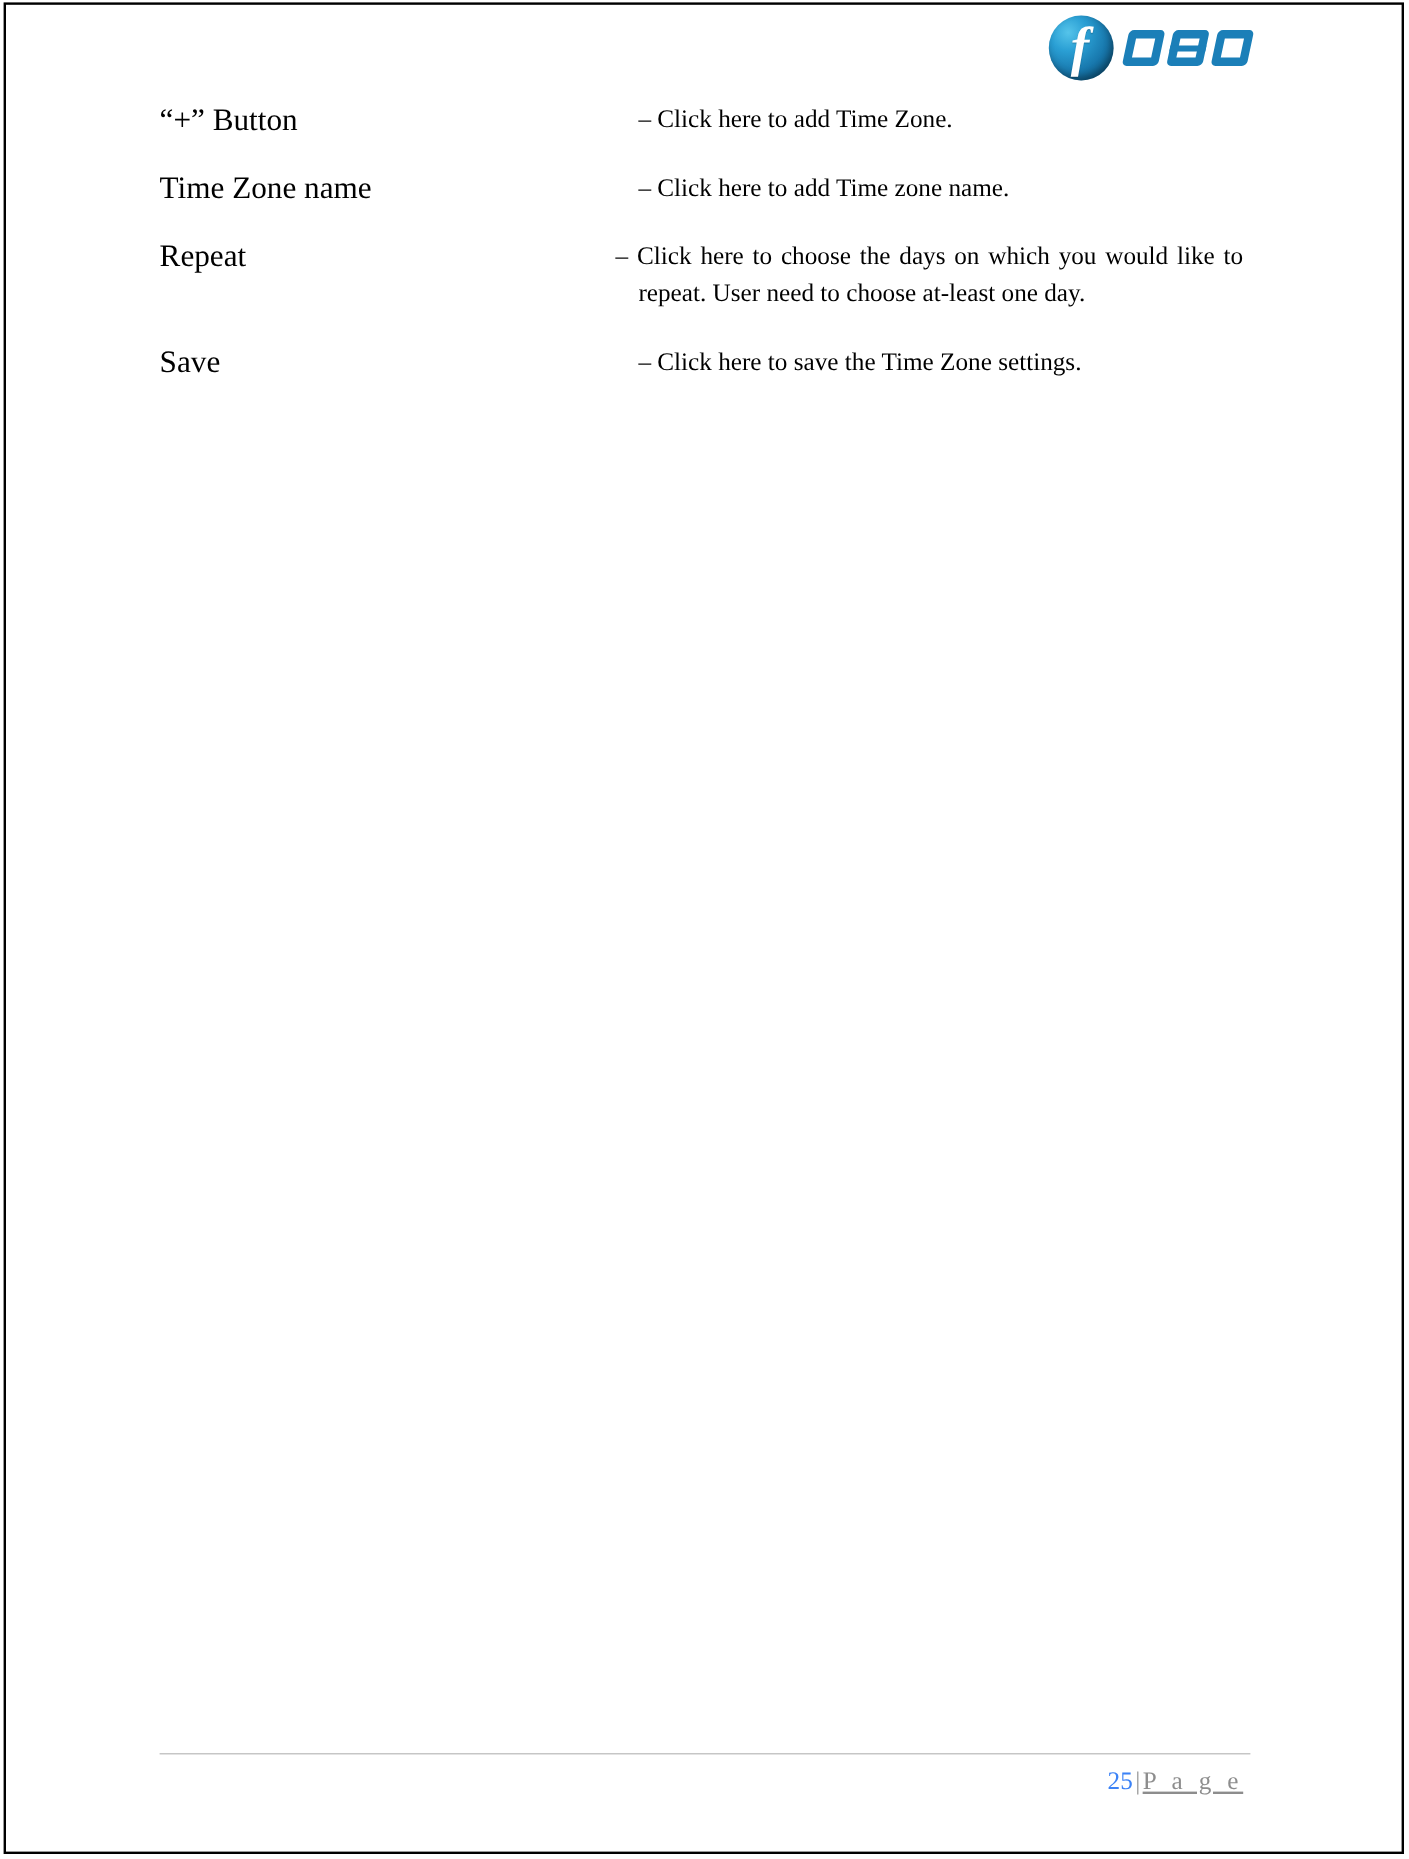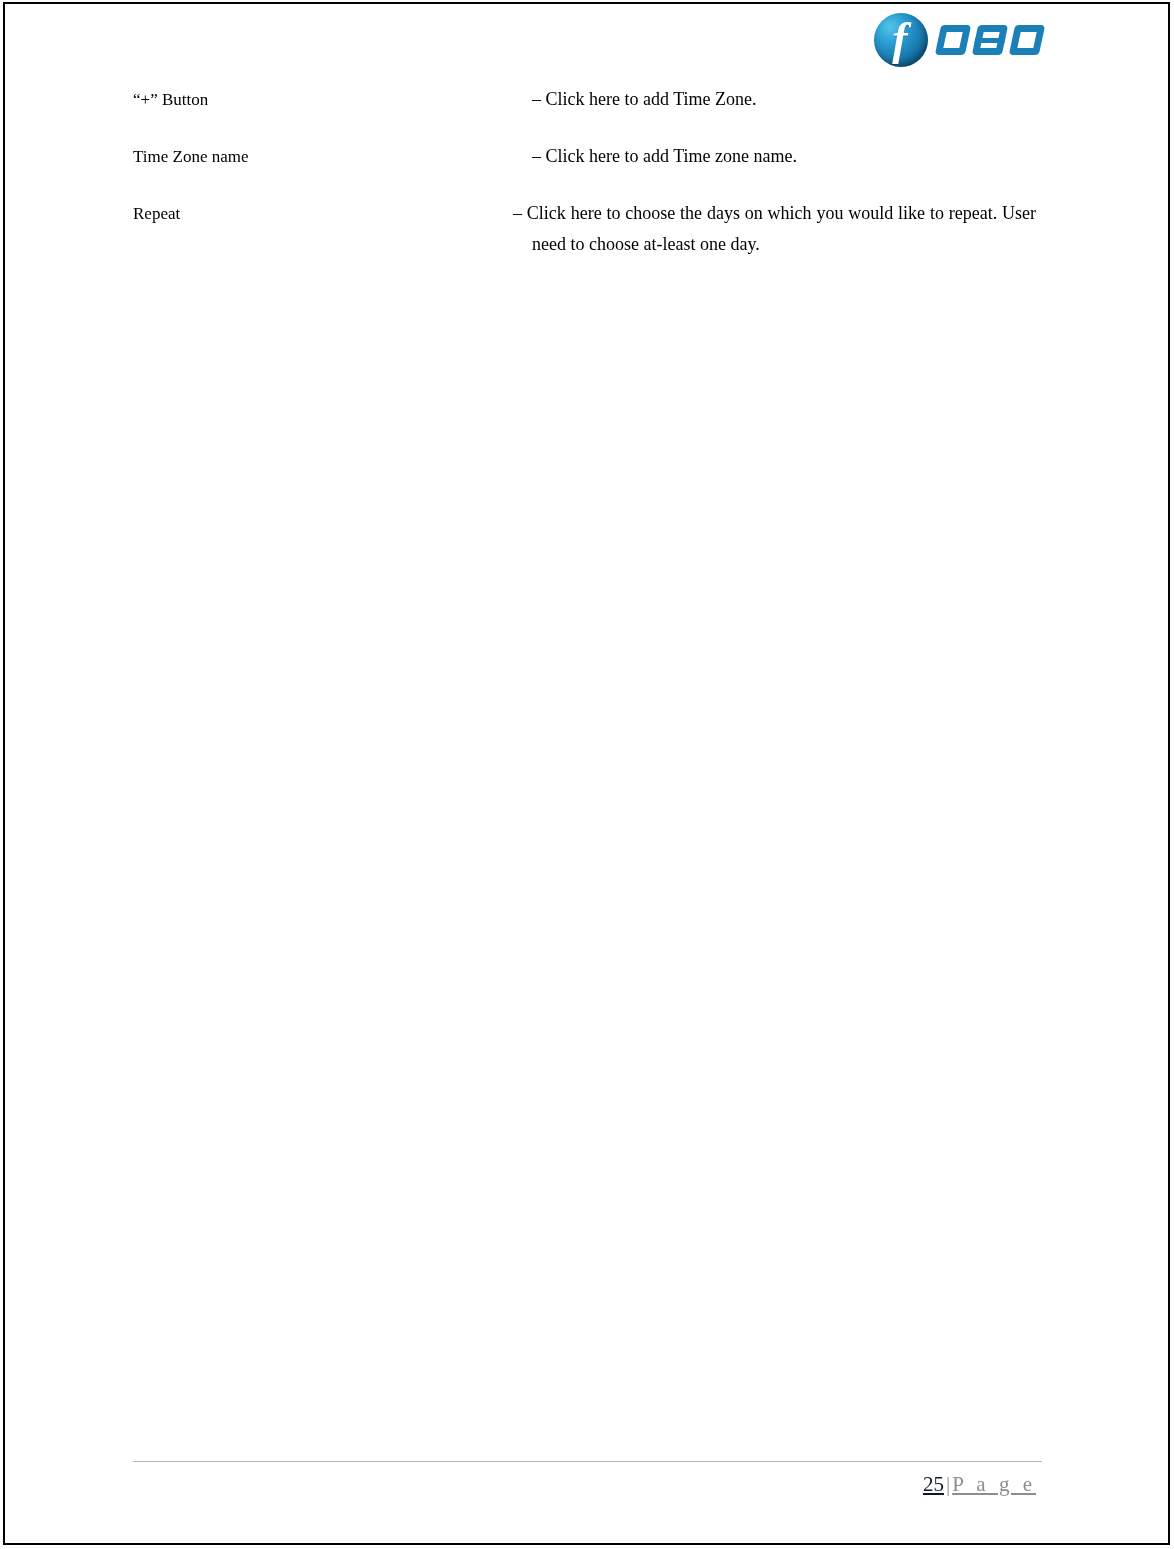"“+” Button" .def-term { font-size: 17px -> 26px }
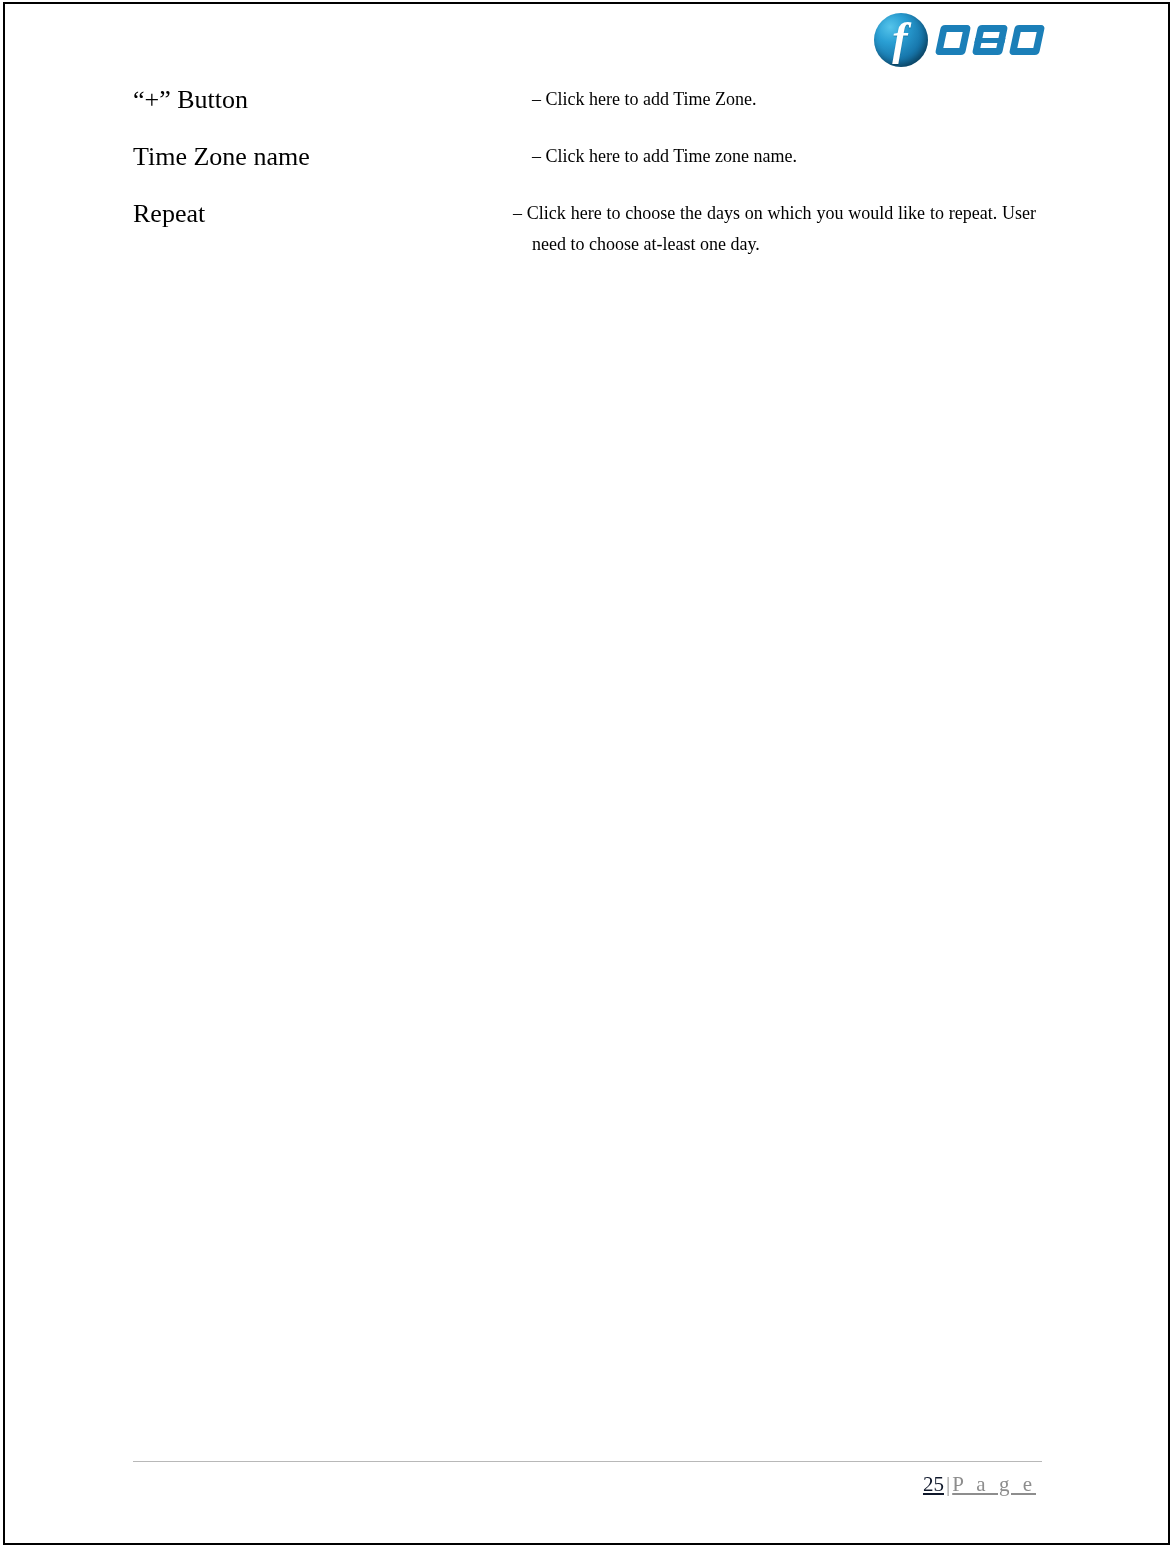"– Click here to add" .def-desc { font-size: 18px -> 21px }
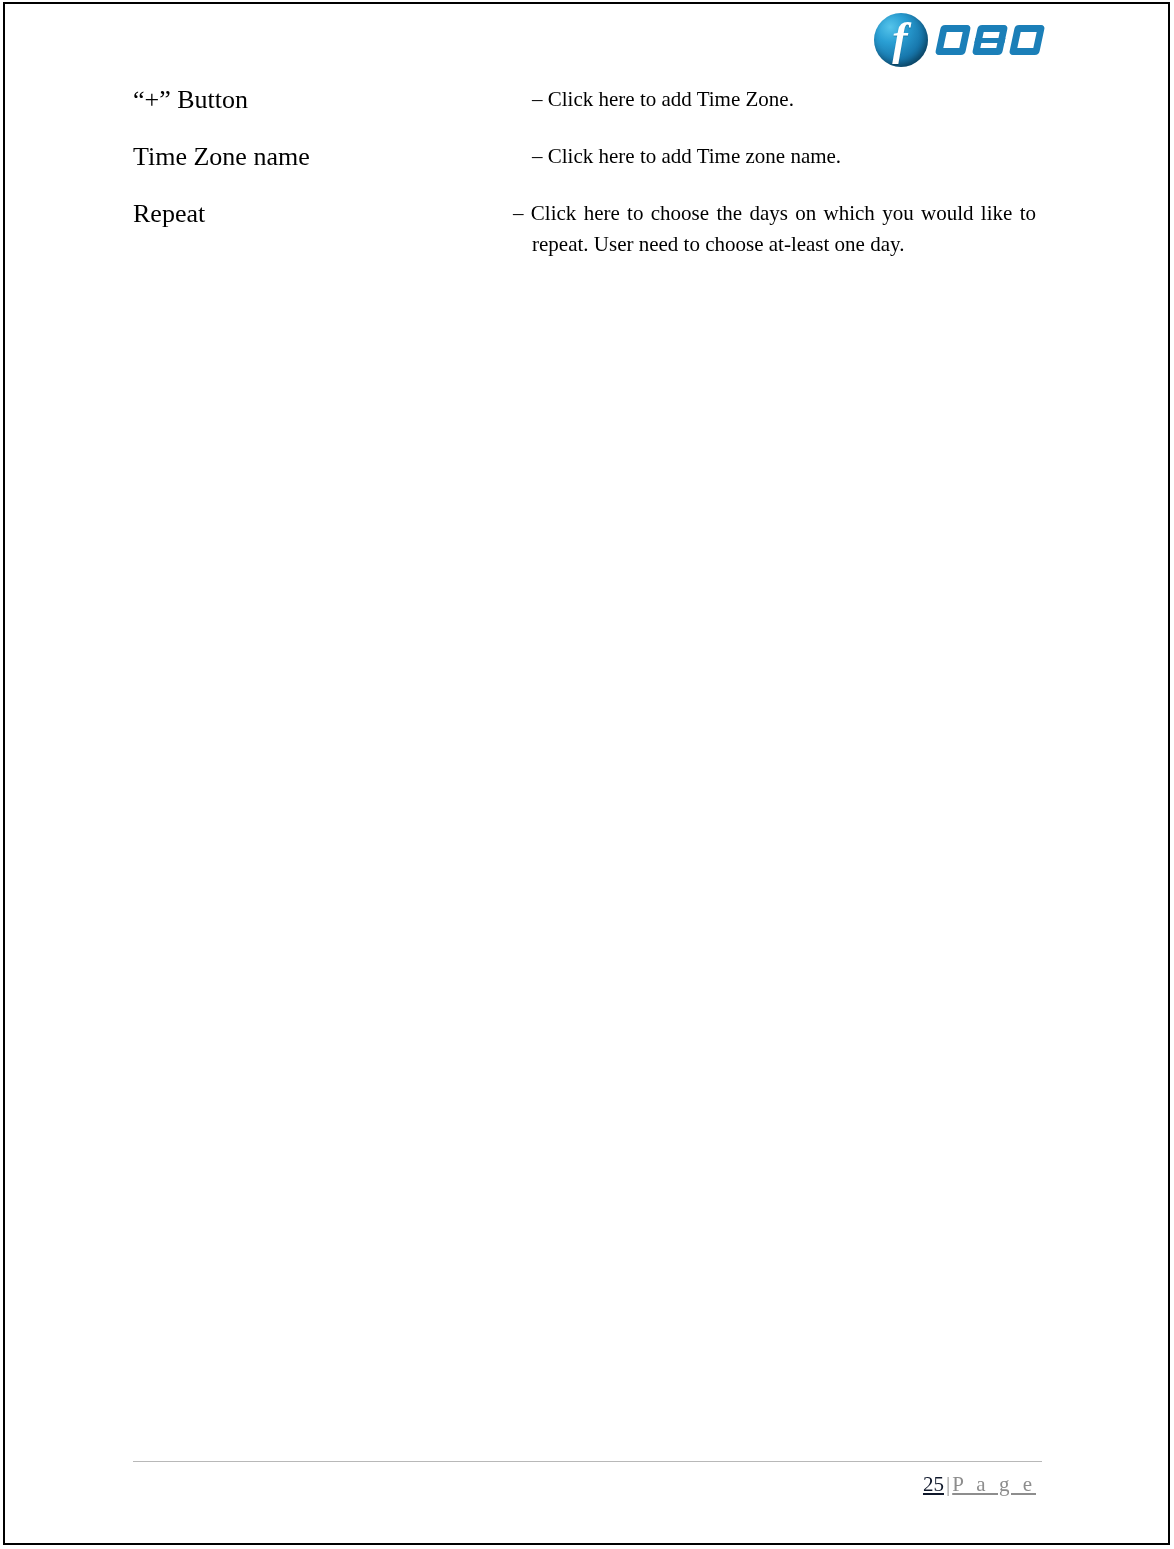"Save" div.def-row { html: none -> <div> <span>Save</span> <p> <span>– Click here to save the Time Zone settings.</span> </p> </div> }
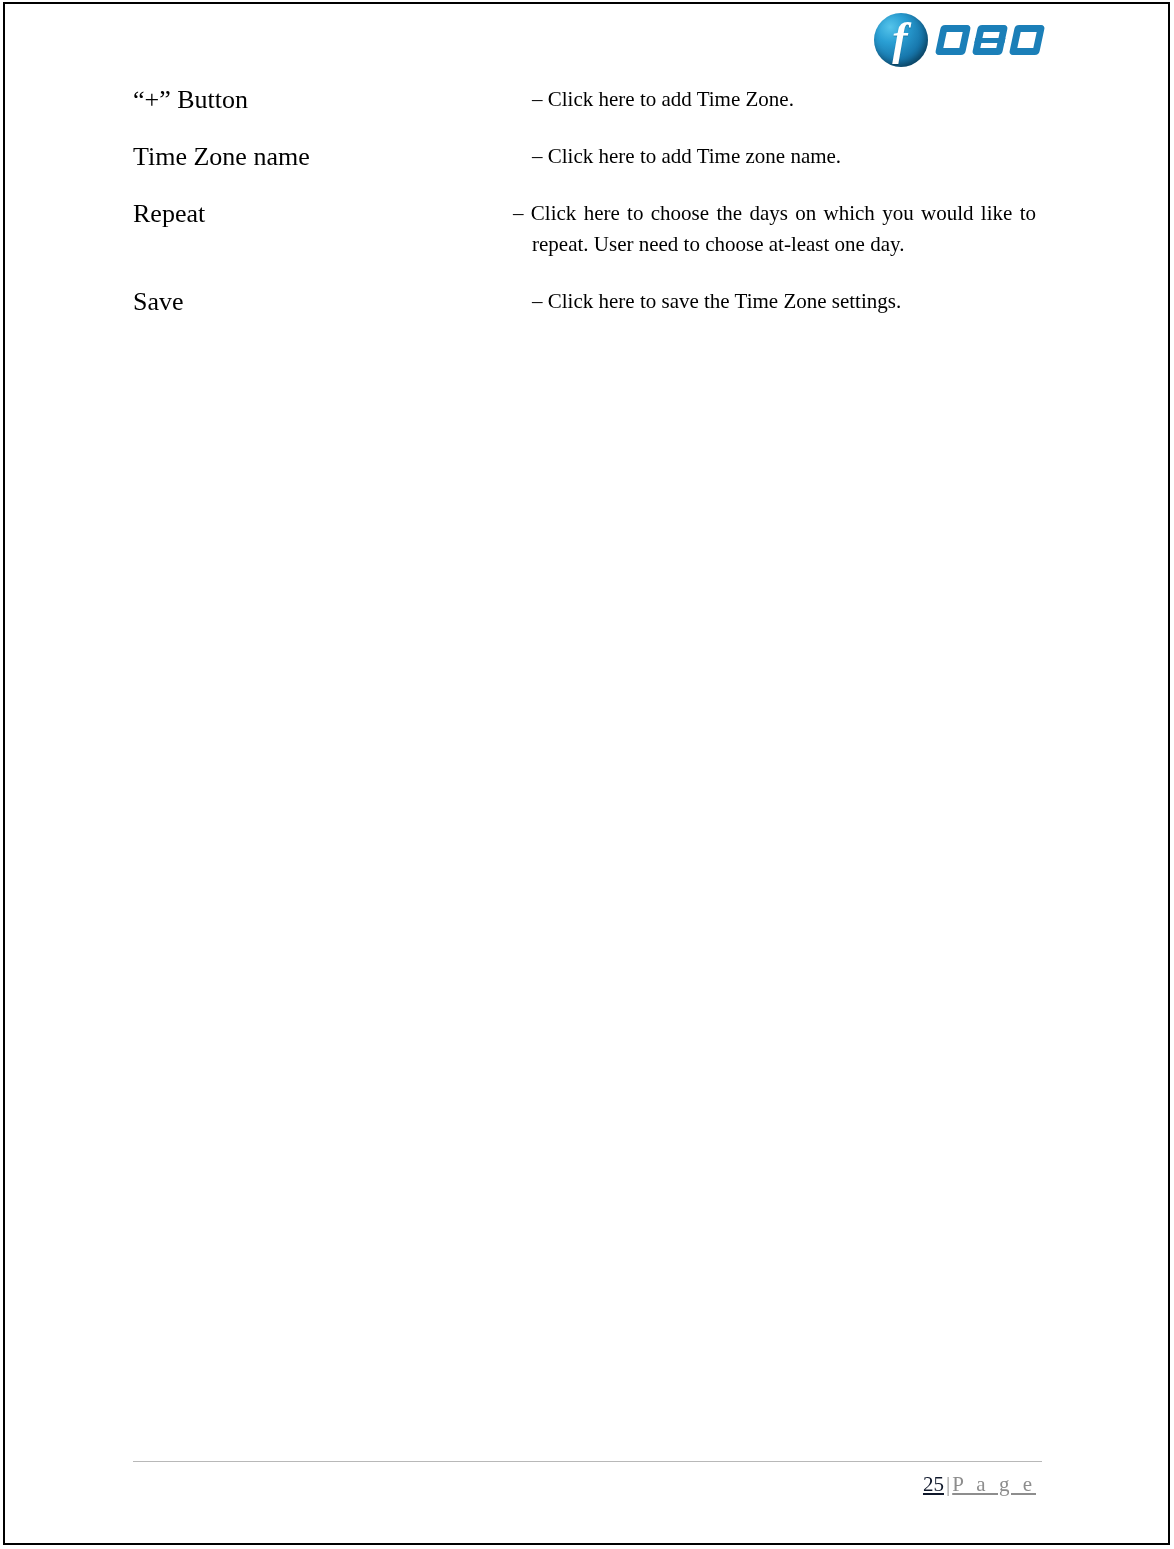"25" .footer-pageno { color: #0f172a -> #3b82f6; text-decoration: underline -> none }
